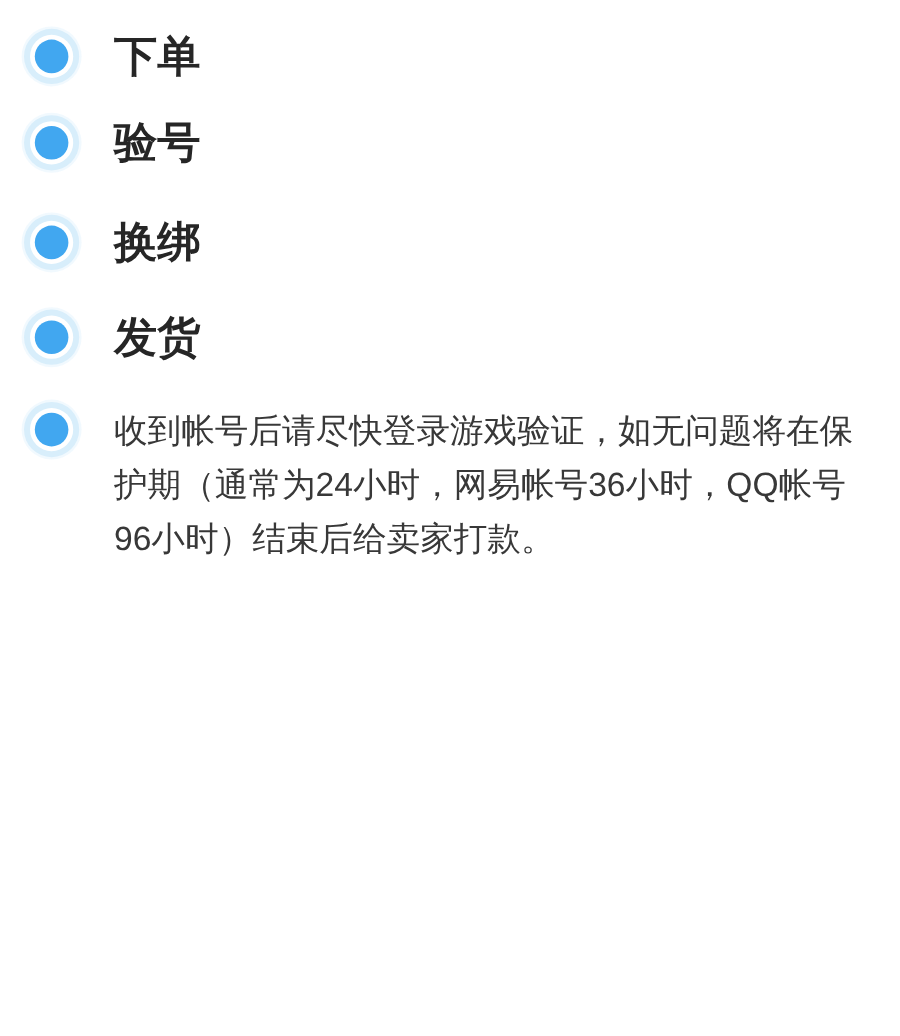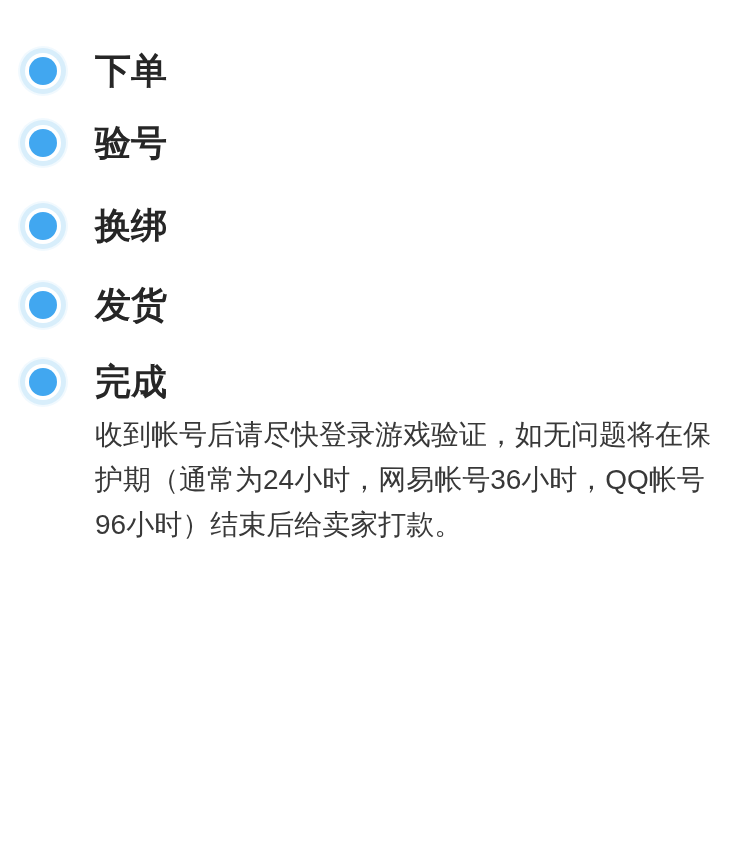"下单" .step:nth-child(1) { margin-top: 24px -> none }
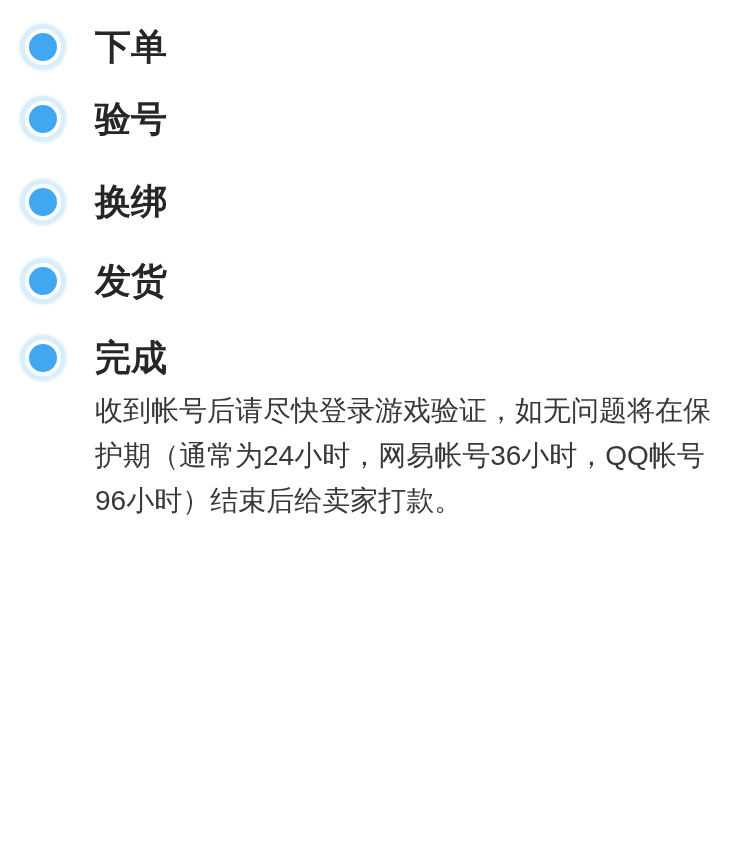"完成" div.step-title { html: <div>完成</div> -> none }
